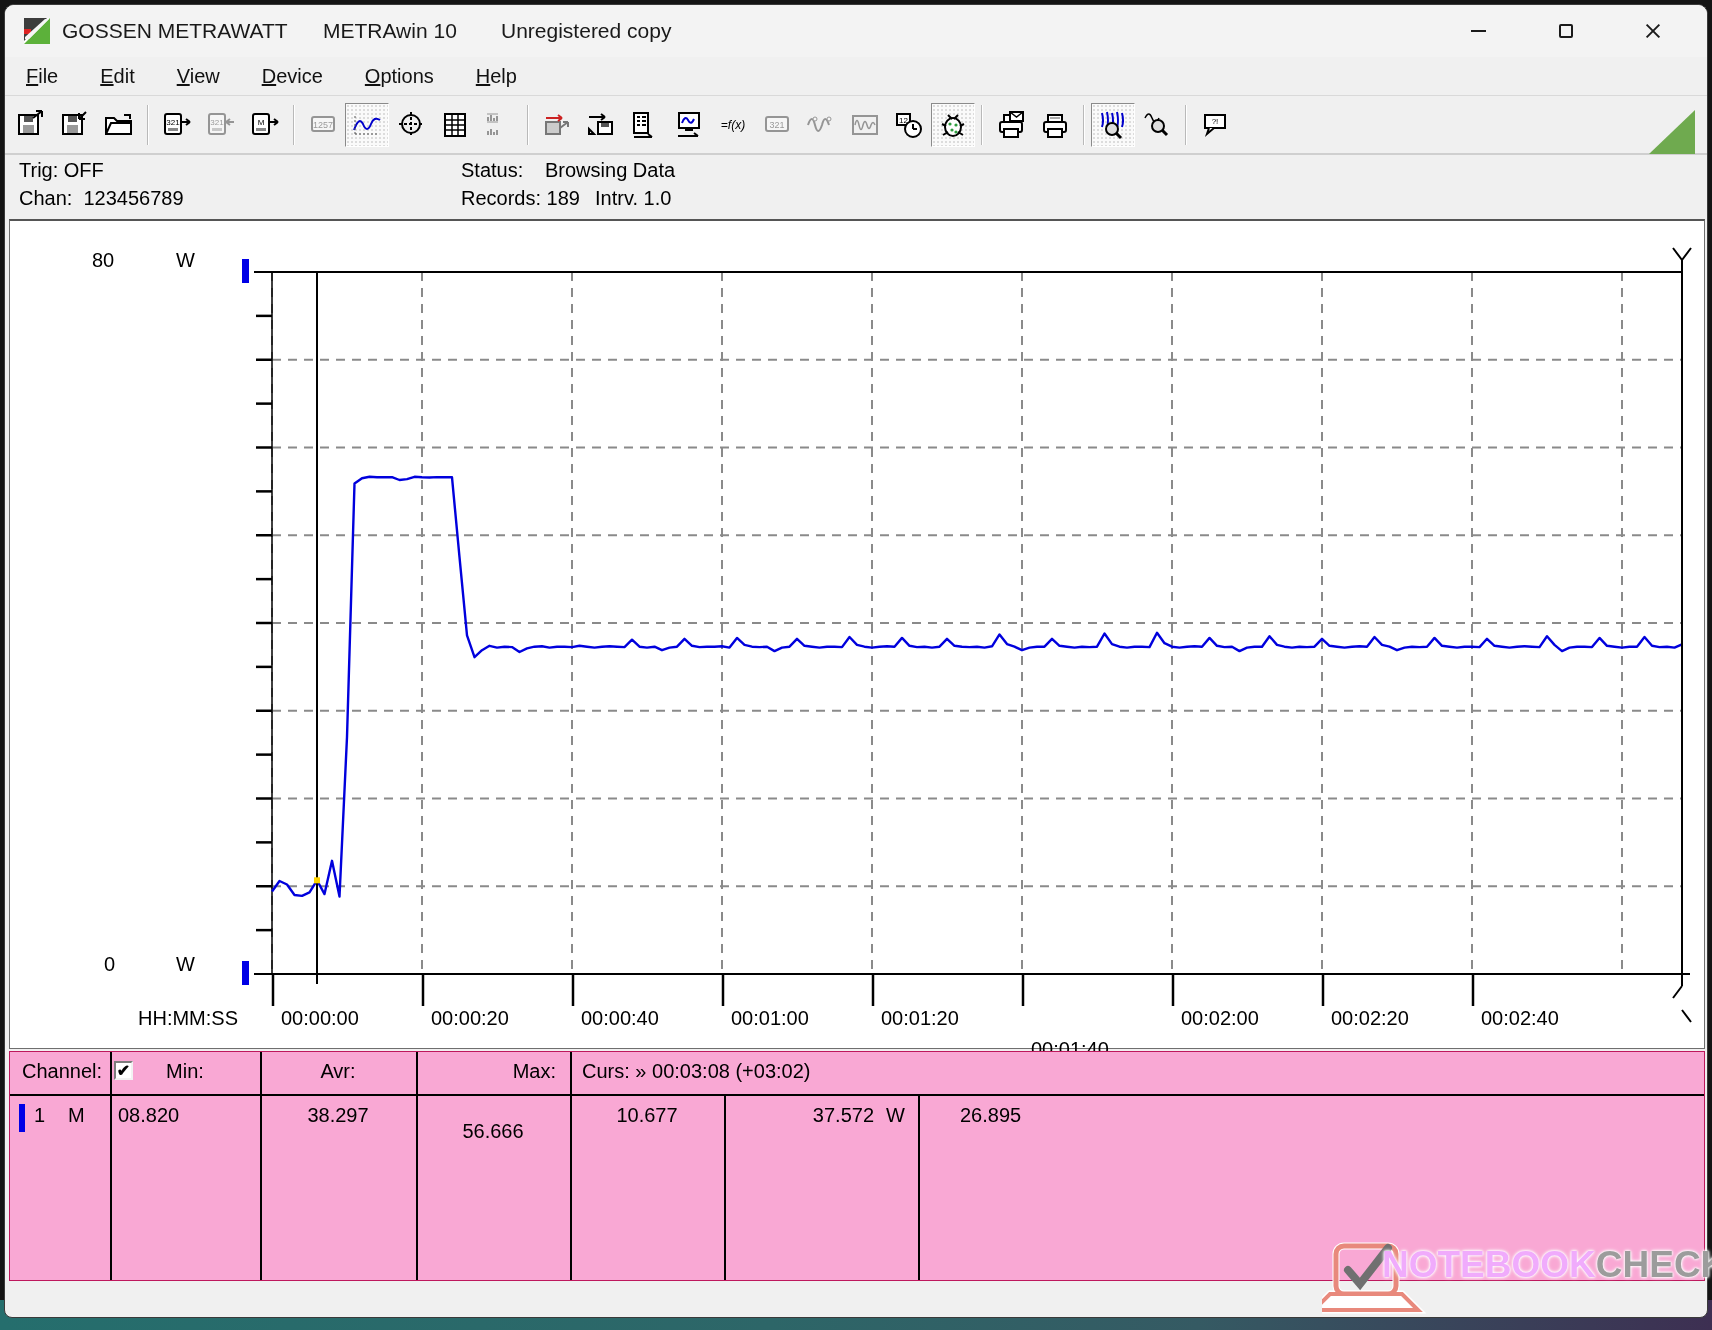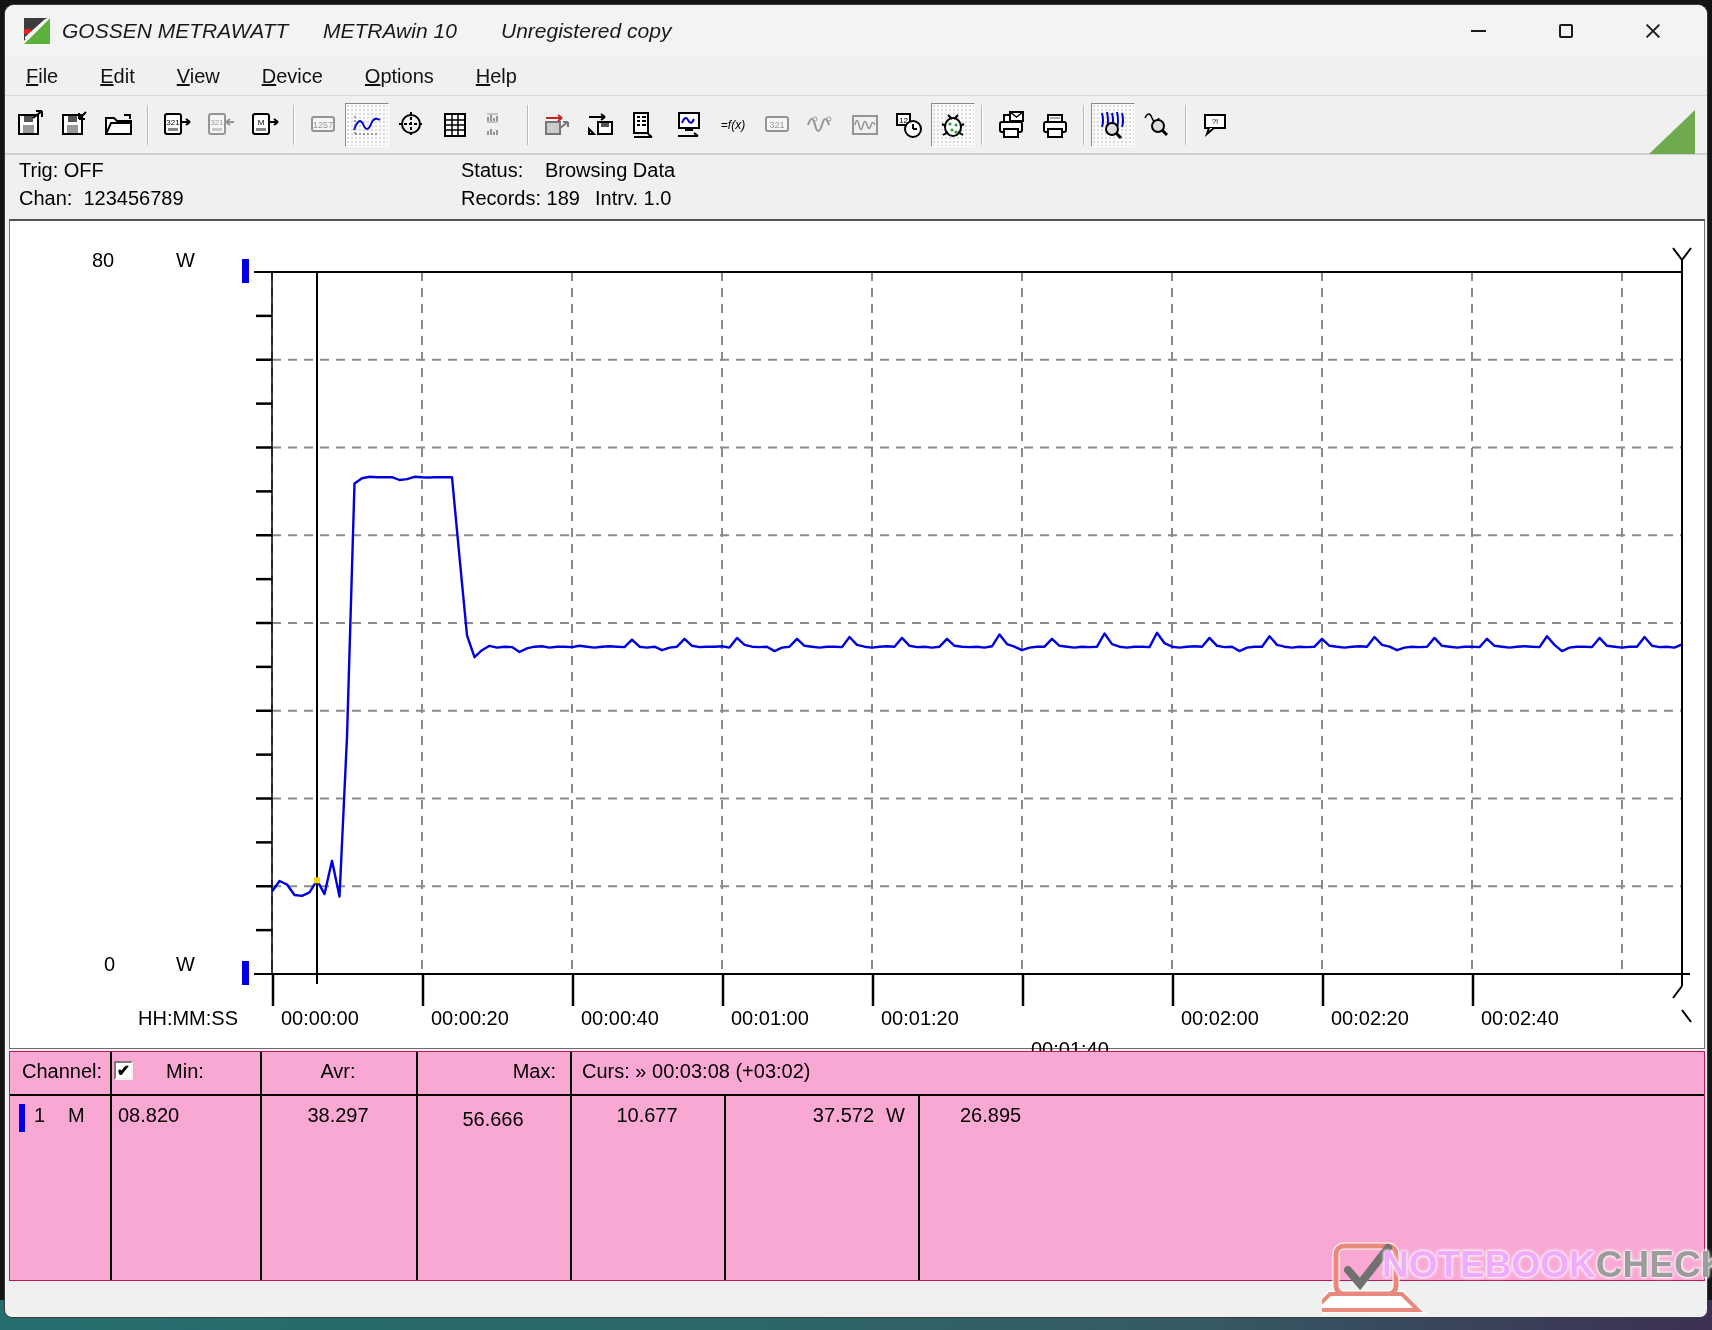"GOSSEN METRAWATT" .tb-text { font-style: italic -> none }
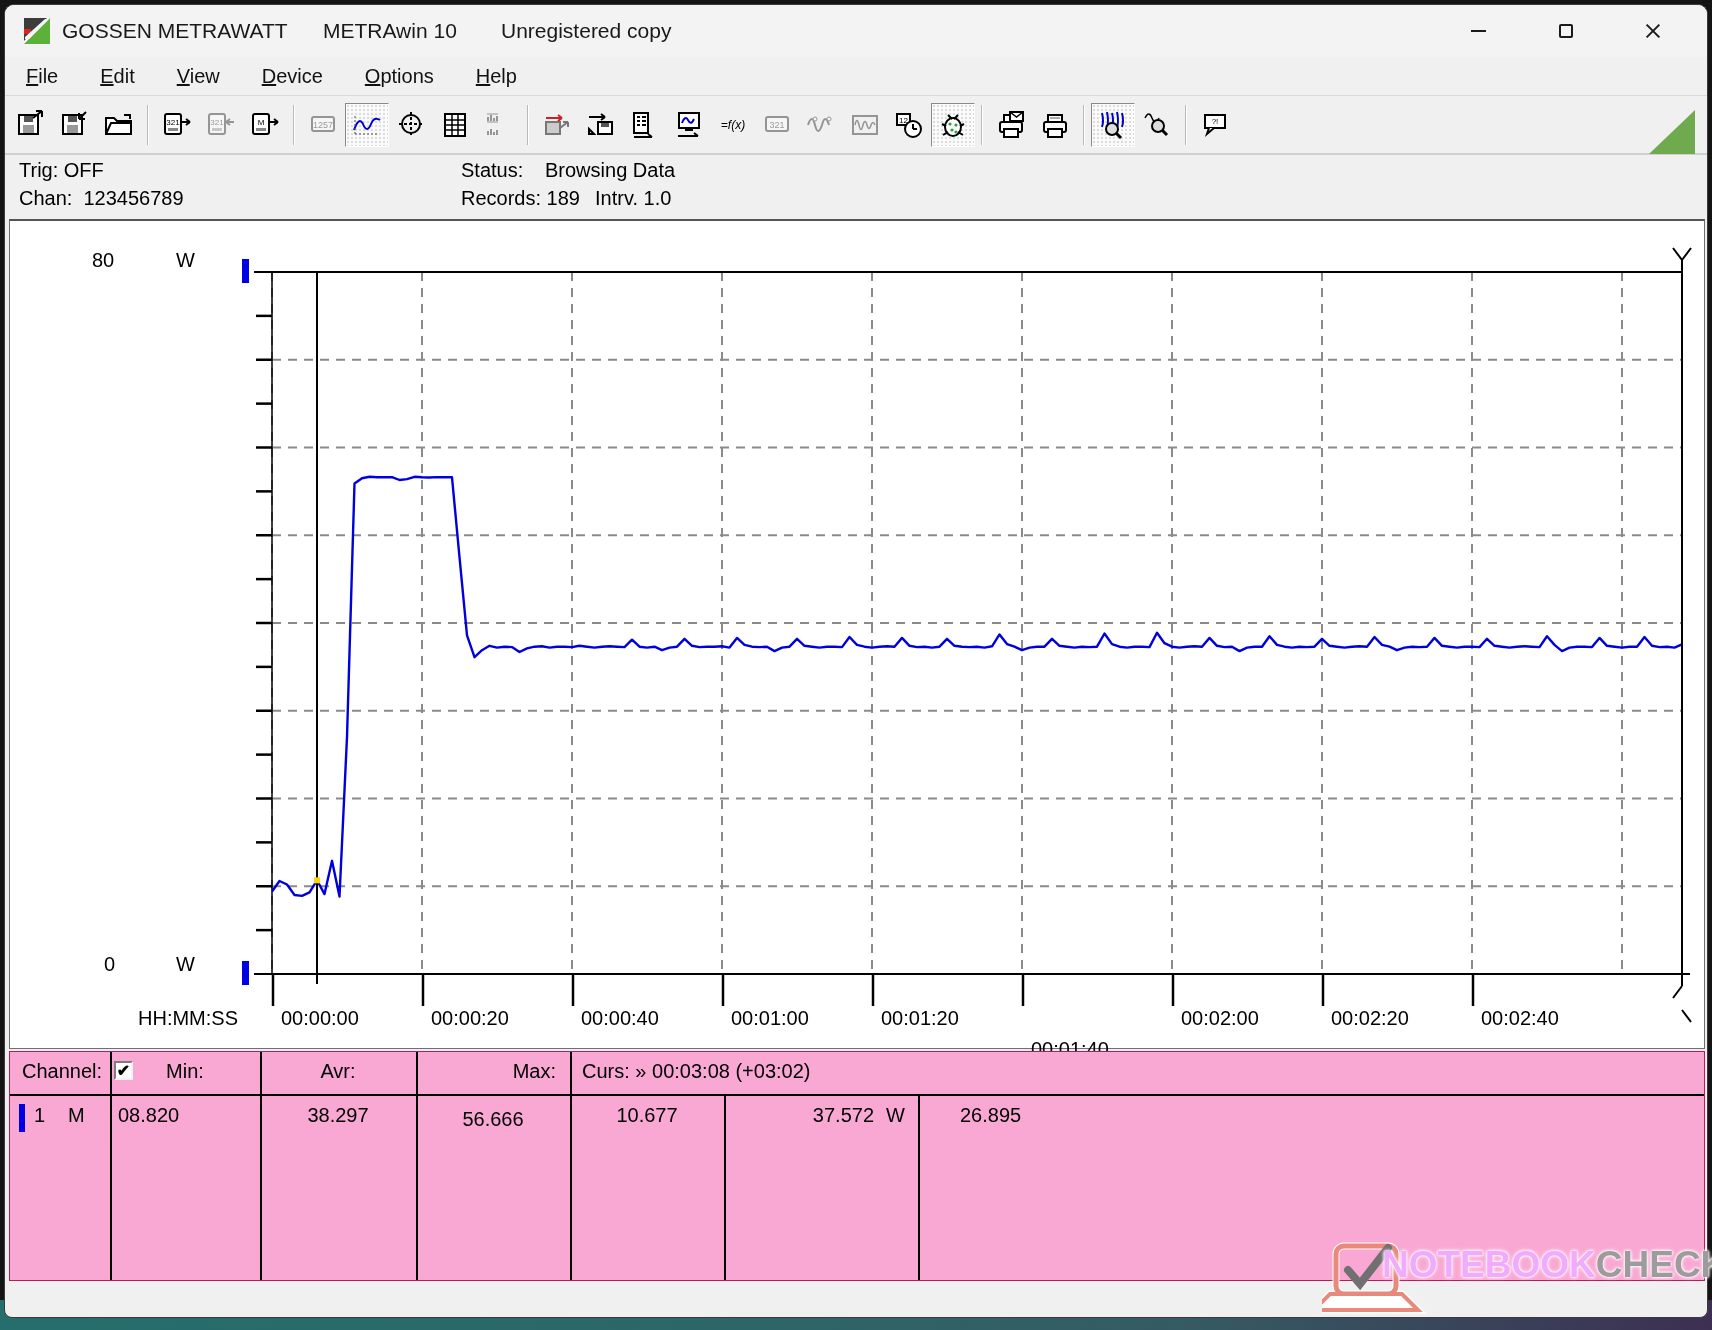"56.666" span.tcell { top: 56px -> 68px }
